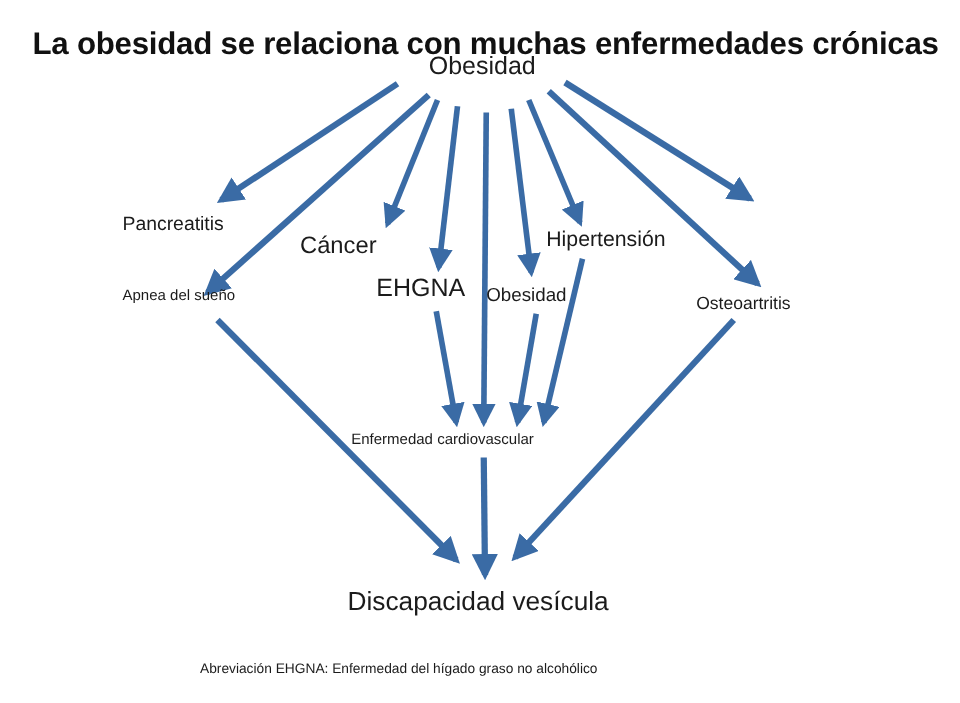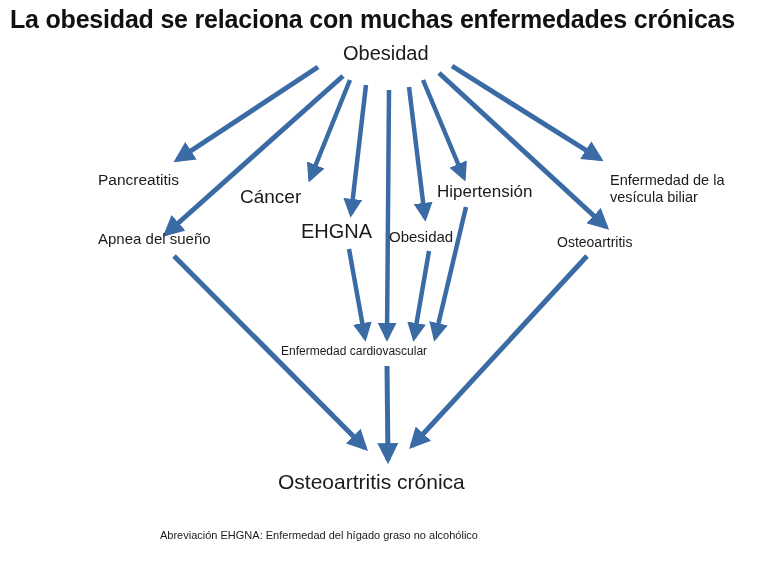"La obesidad se relaciona con" .title { margin: 0 -> 16px }
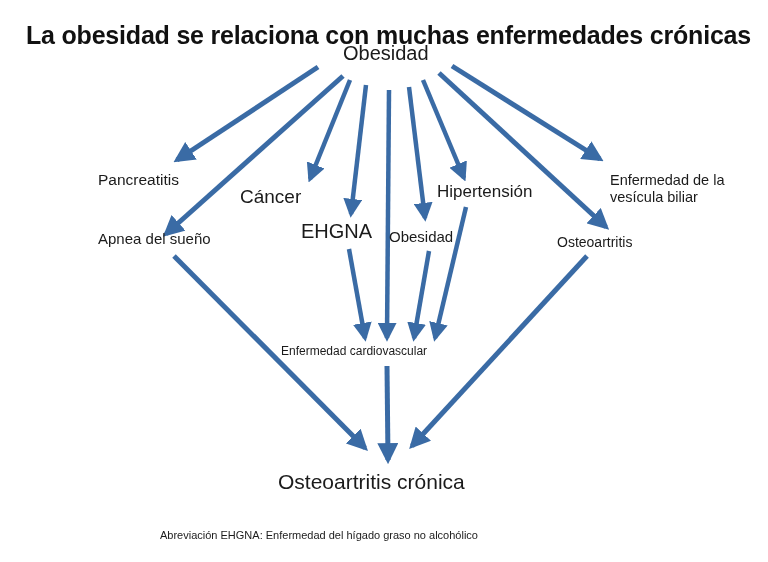"Enfermedad de la vesícula biliar" div.node { html: <div>Enfermedad de la vesícula biliar</div> -> none }
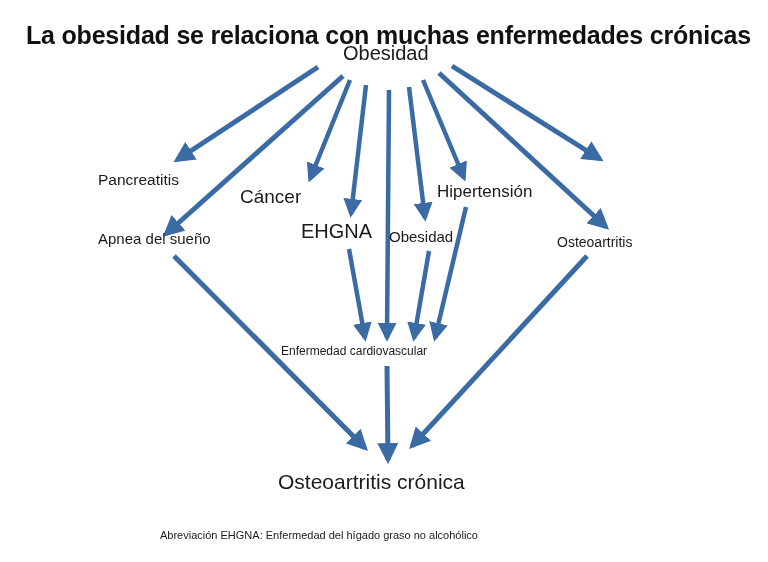"Apnea del sueño" .n-apnea { font-size: 15px -> 12px }
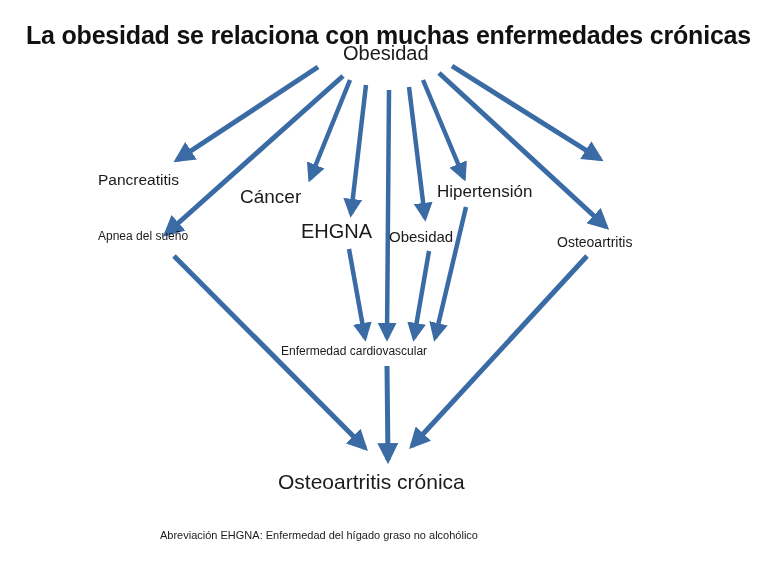"Osteoartritis crónica" div.node { text: Osteoartritis crónica -> Discapacidad vesícula }
